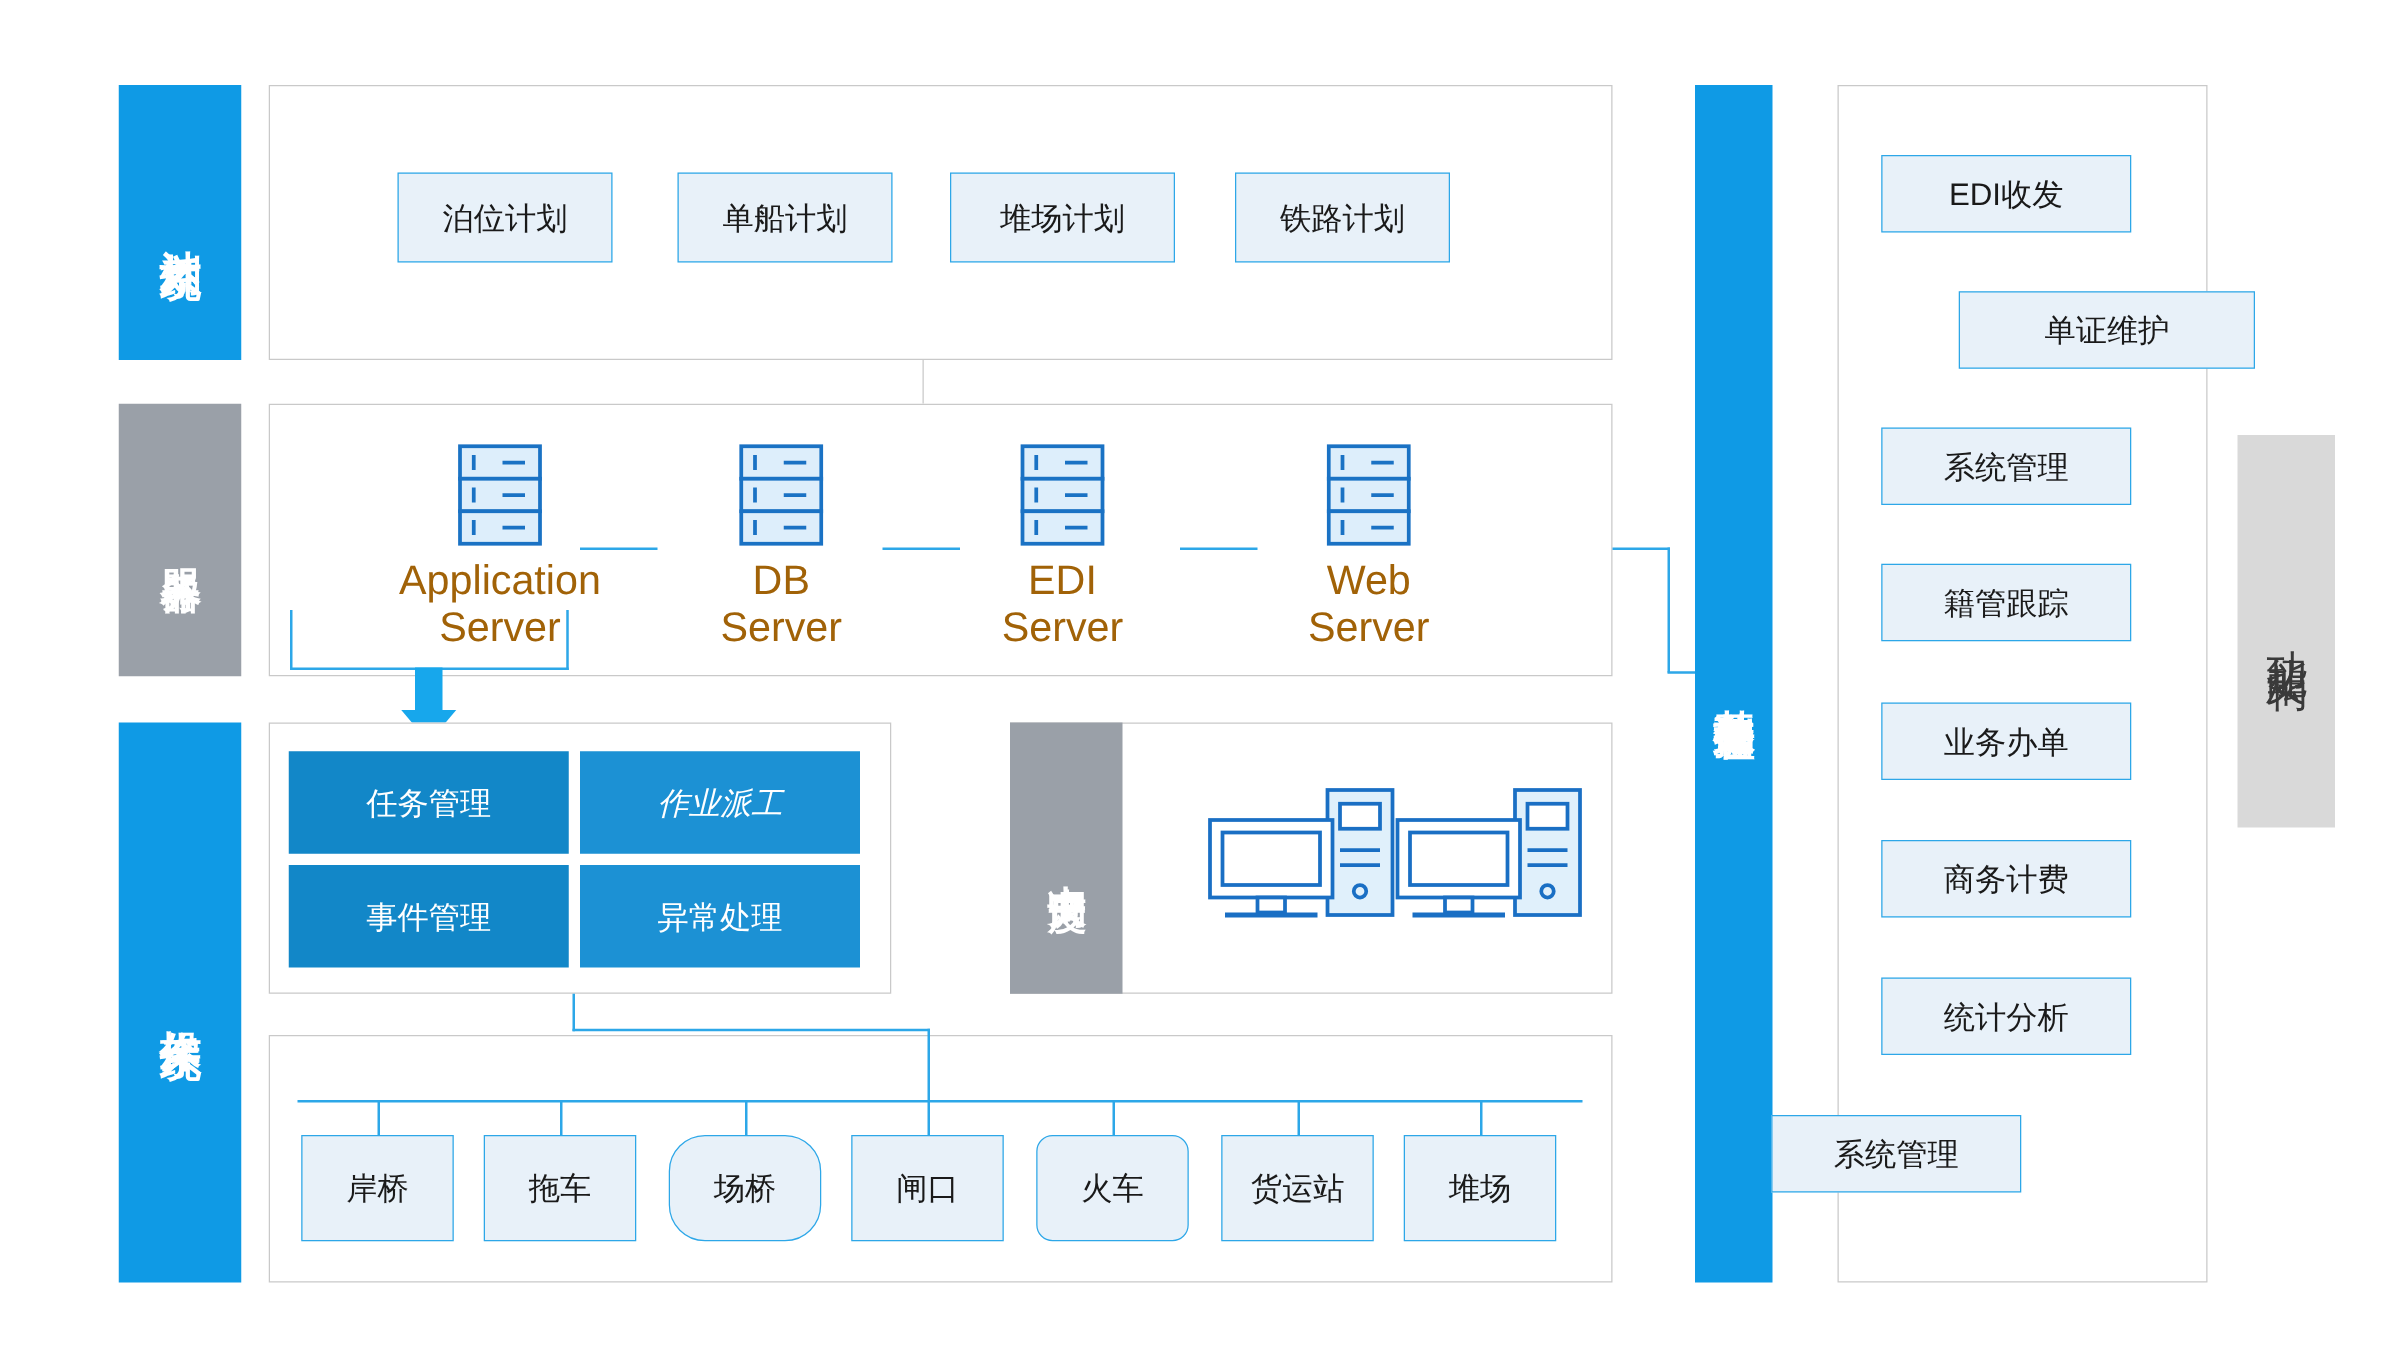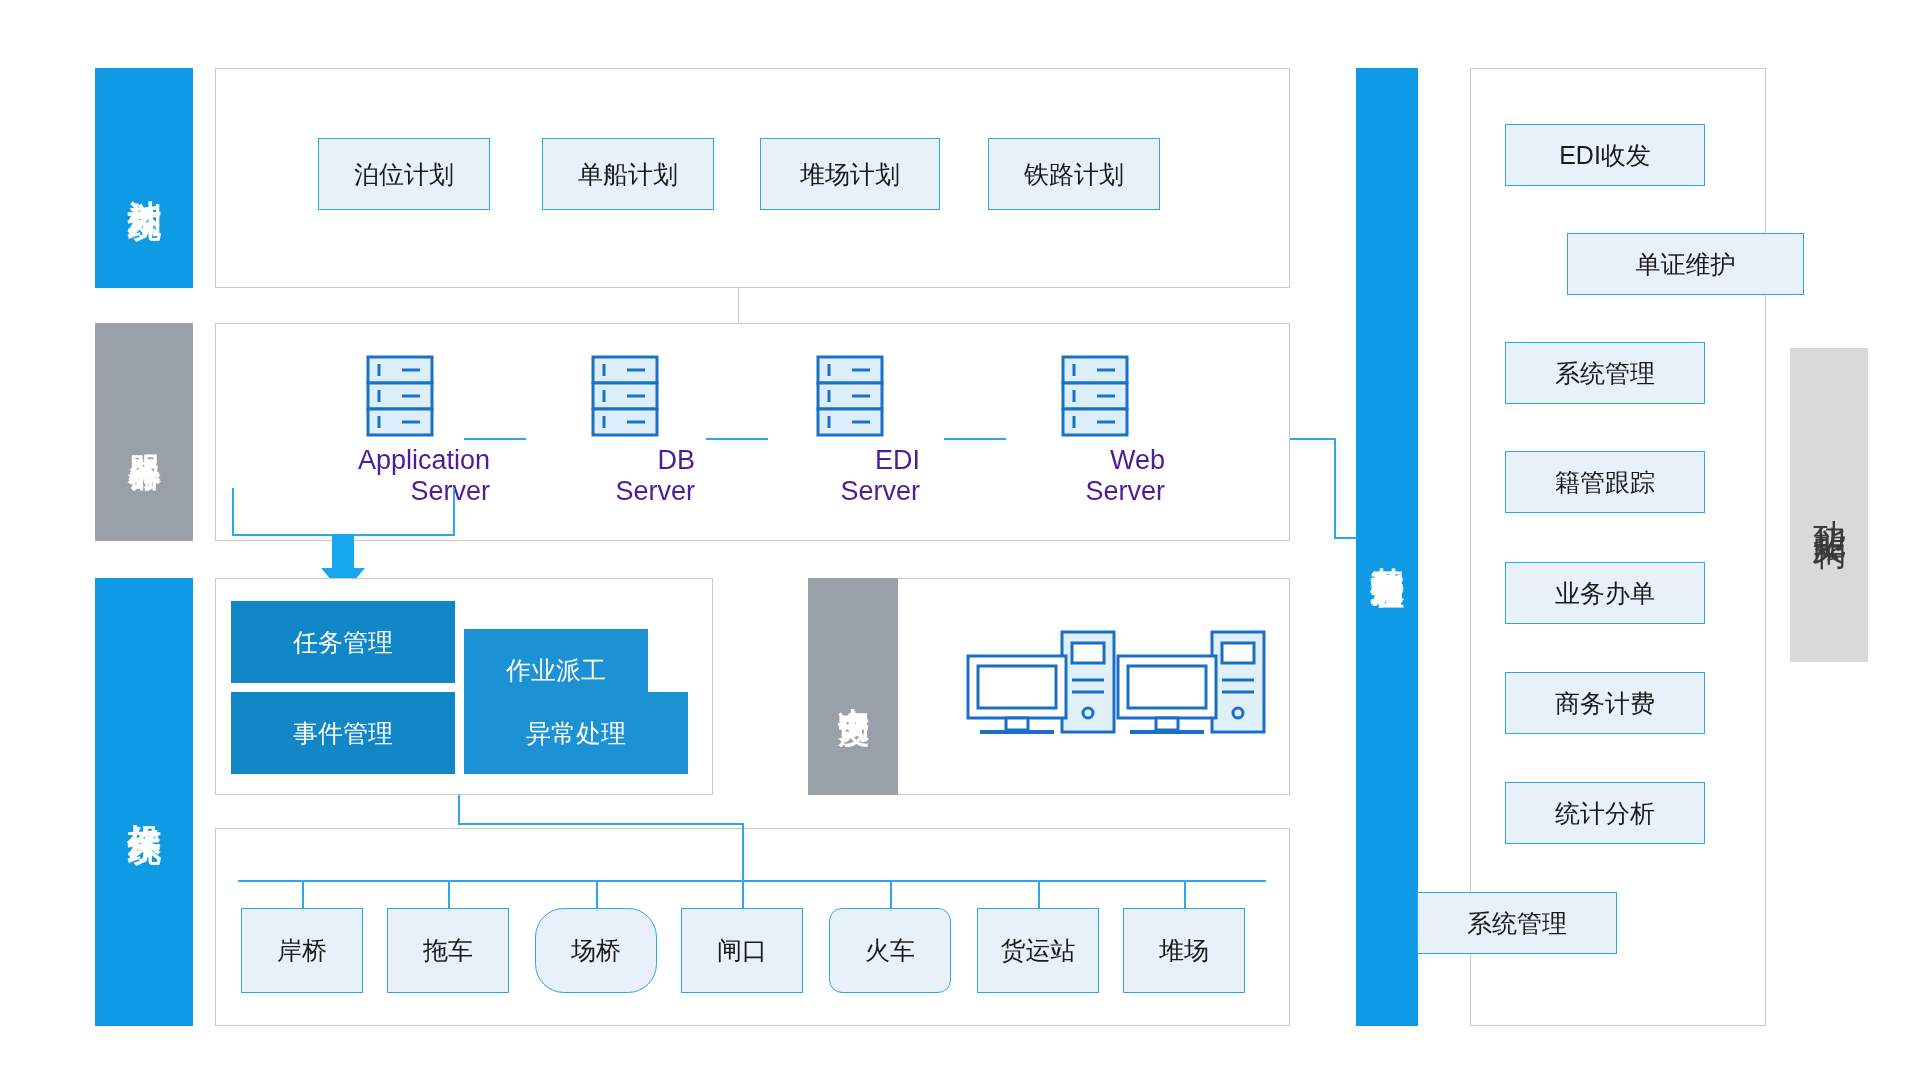"Application" .srv-label { color: #4c1d95 -> #a16207; font-size: 27px -> 33px; text-align: right -> center }
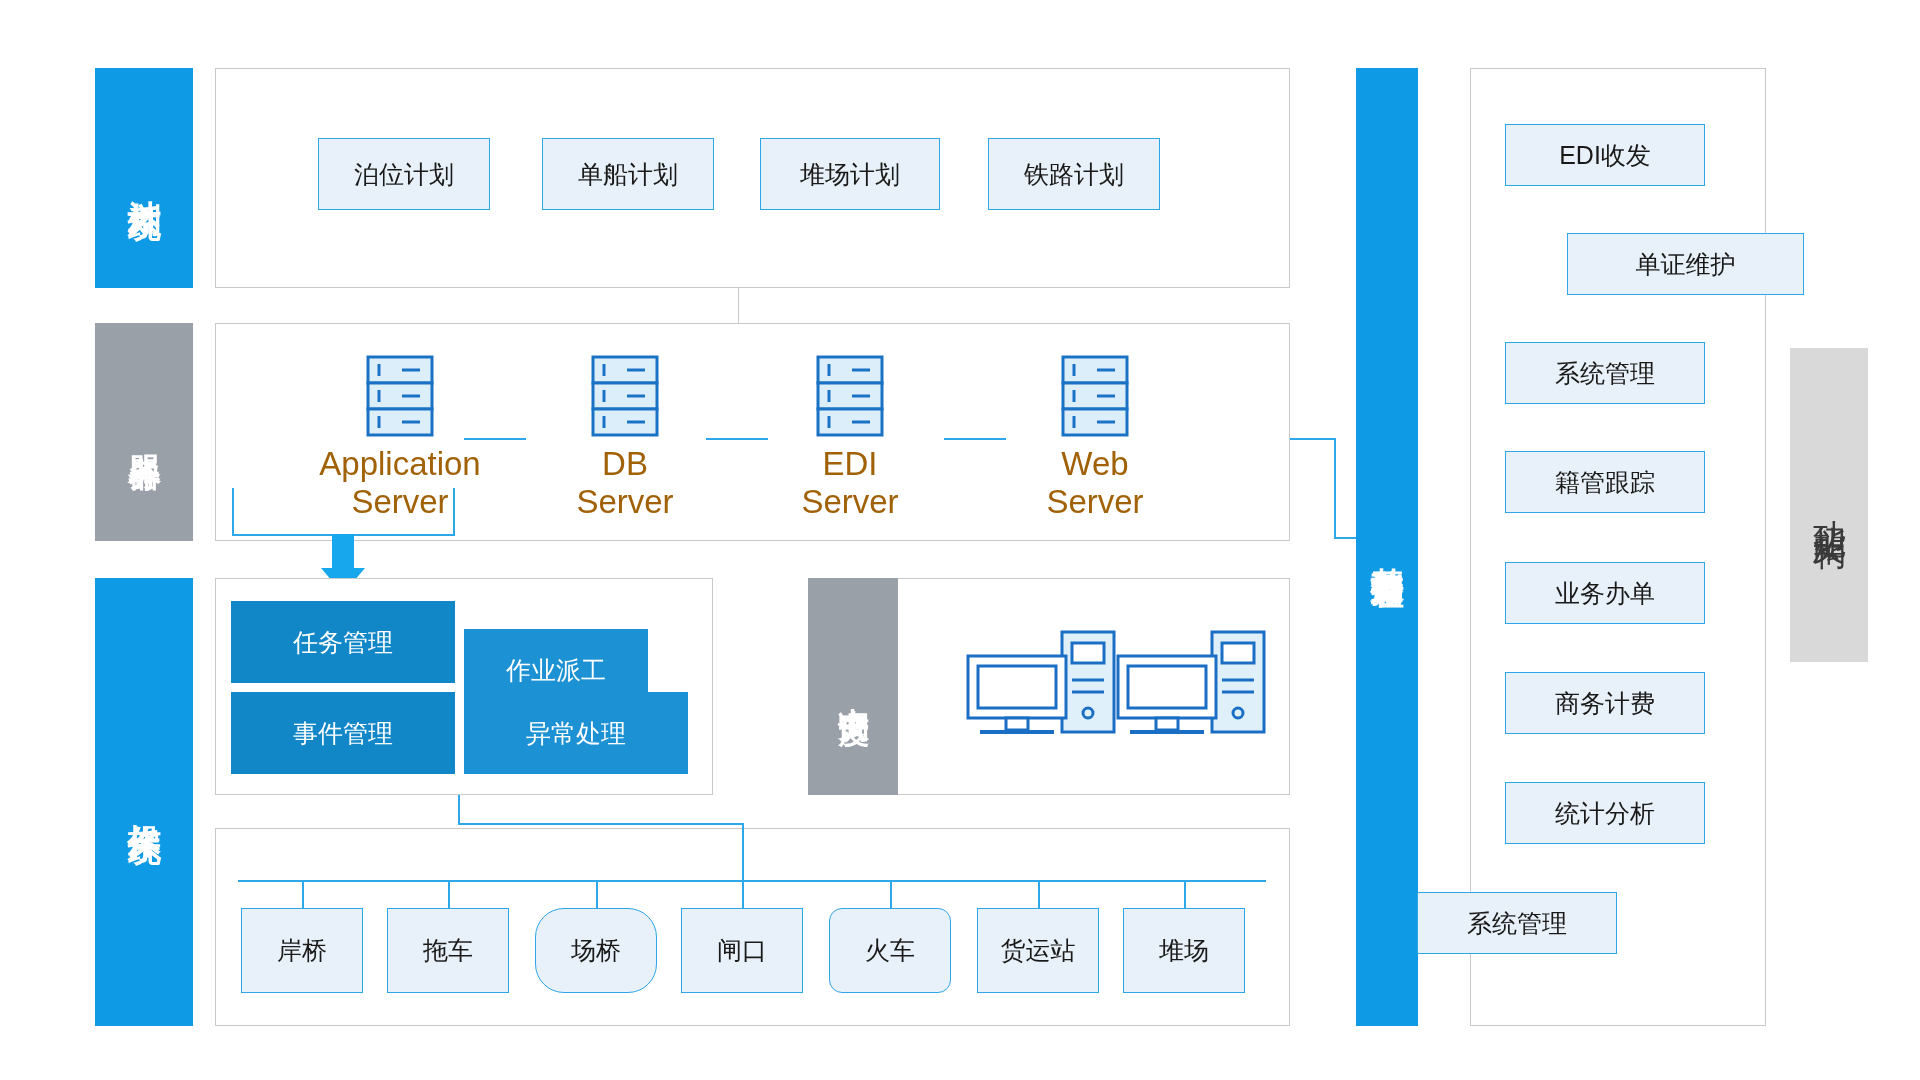"作业派工" div.abs { font-style: none -> italic; top: 629px -> 601px; width: 184px -> 224px }
